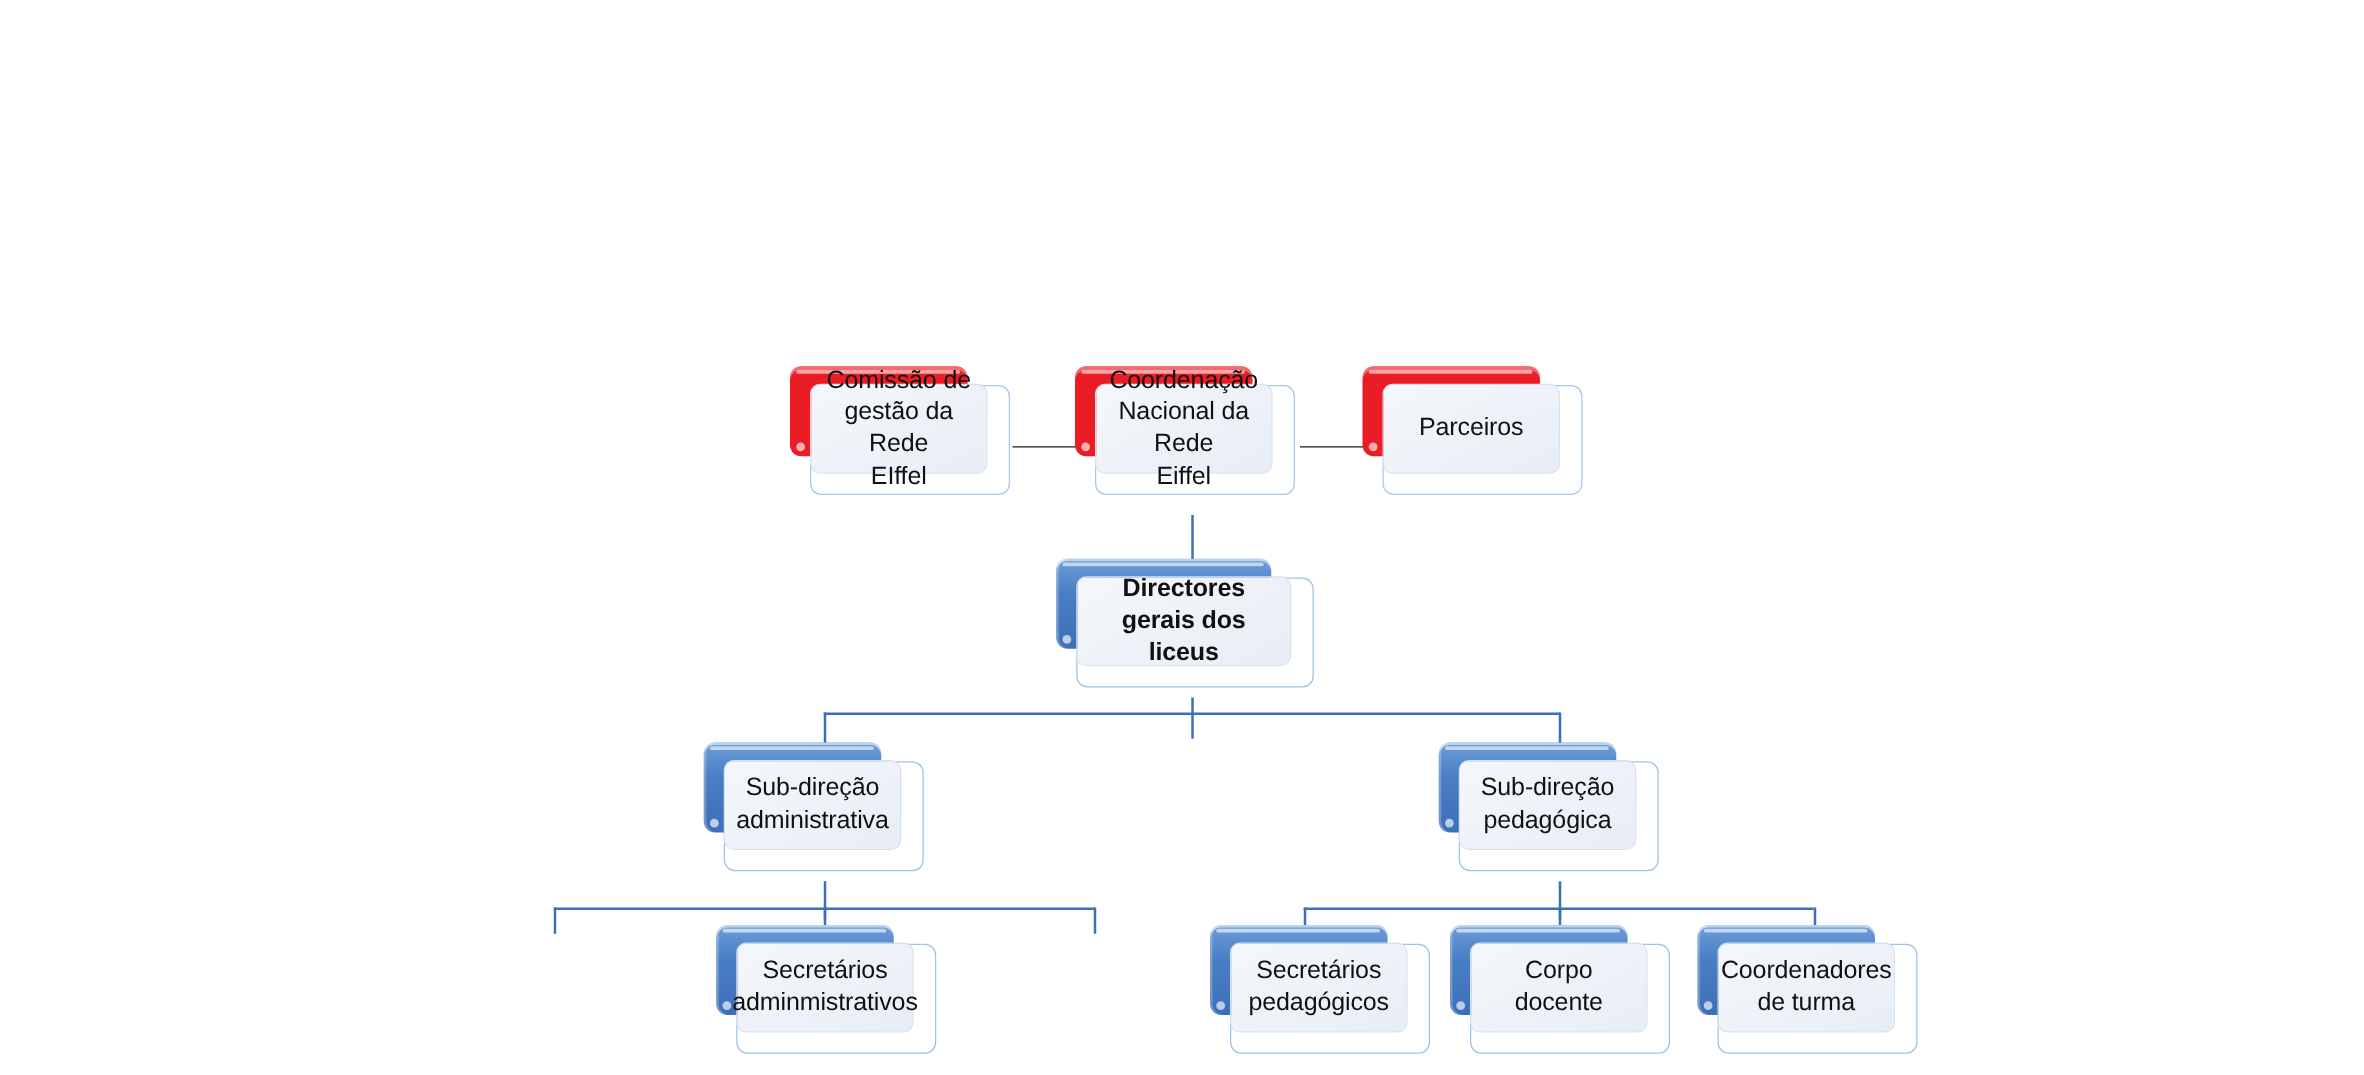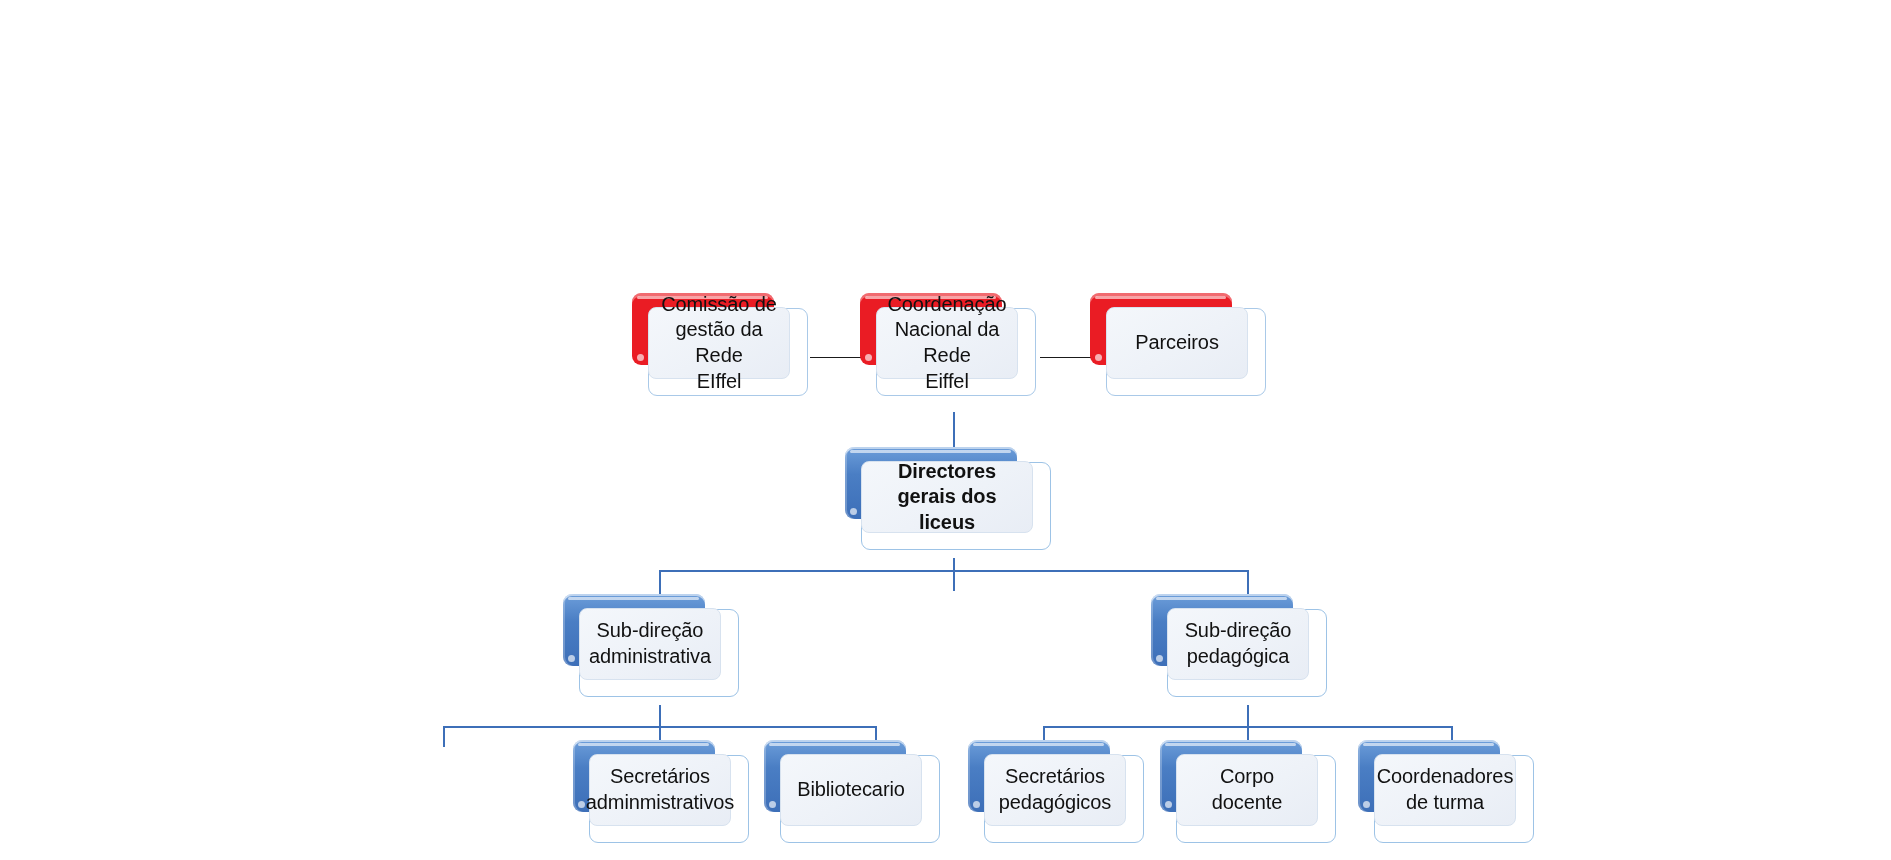"Bibliotecario" div.node { html: <div> <div></div> <div></div> <div> <span>Bibliotecario</span> </div> </div> -> none }
